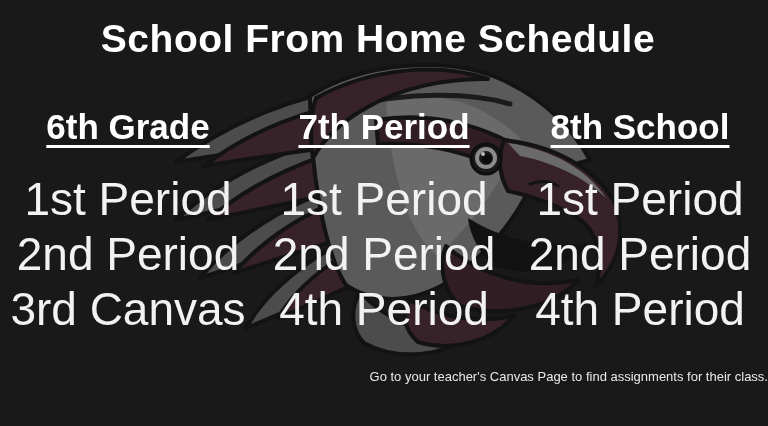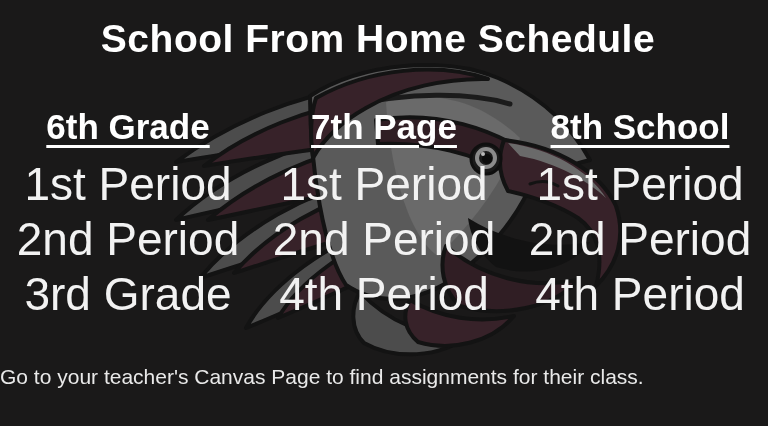"6th Grade" .grade-header { margin-bottom: 7px -> 22px }
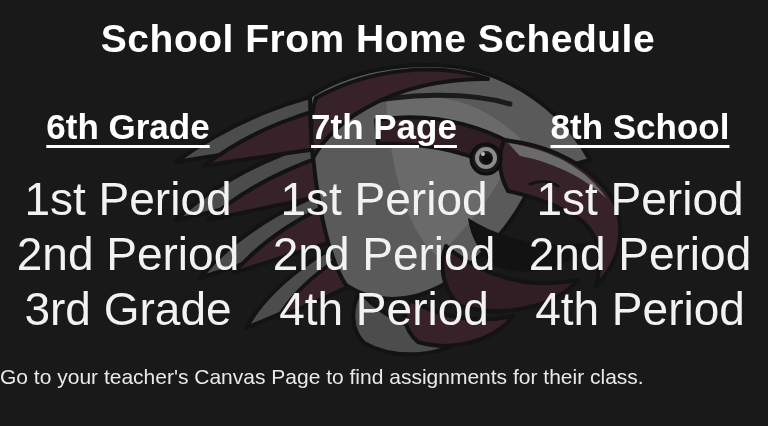"7th Page" div.grade-header { text: Page -> Period }
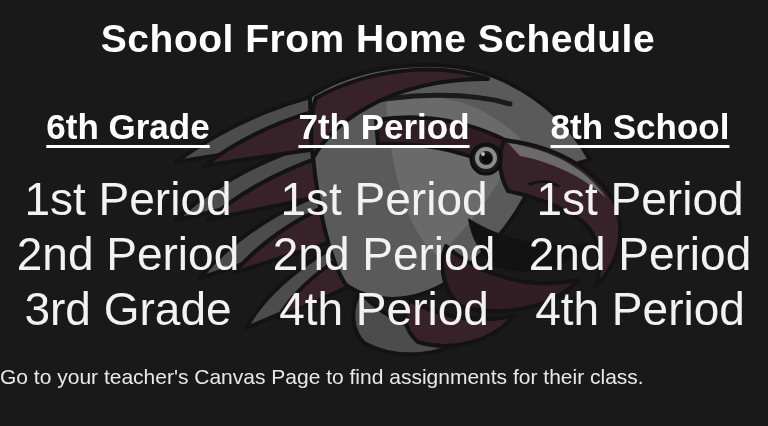"3rd Grade" div.period { text: Grade -> Canvas }
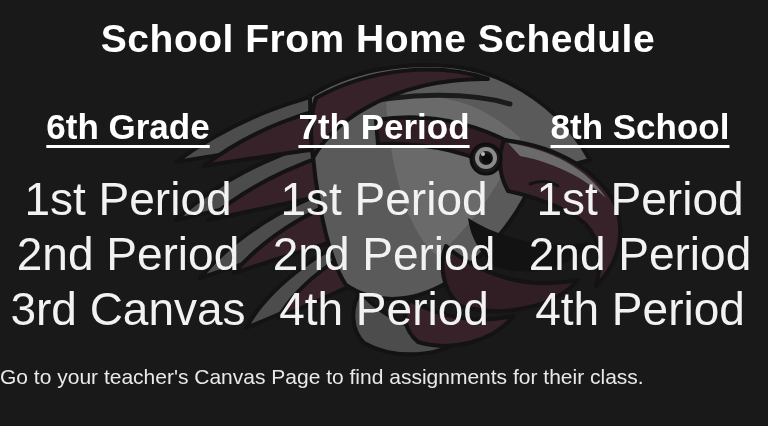"Go to your teacher's Canvas" .footer { font-size: 21px -> 13px; text-align: left -> right }
